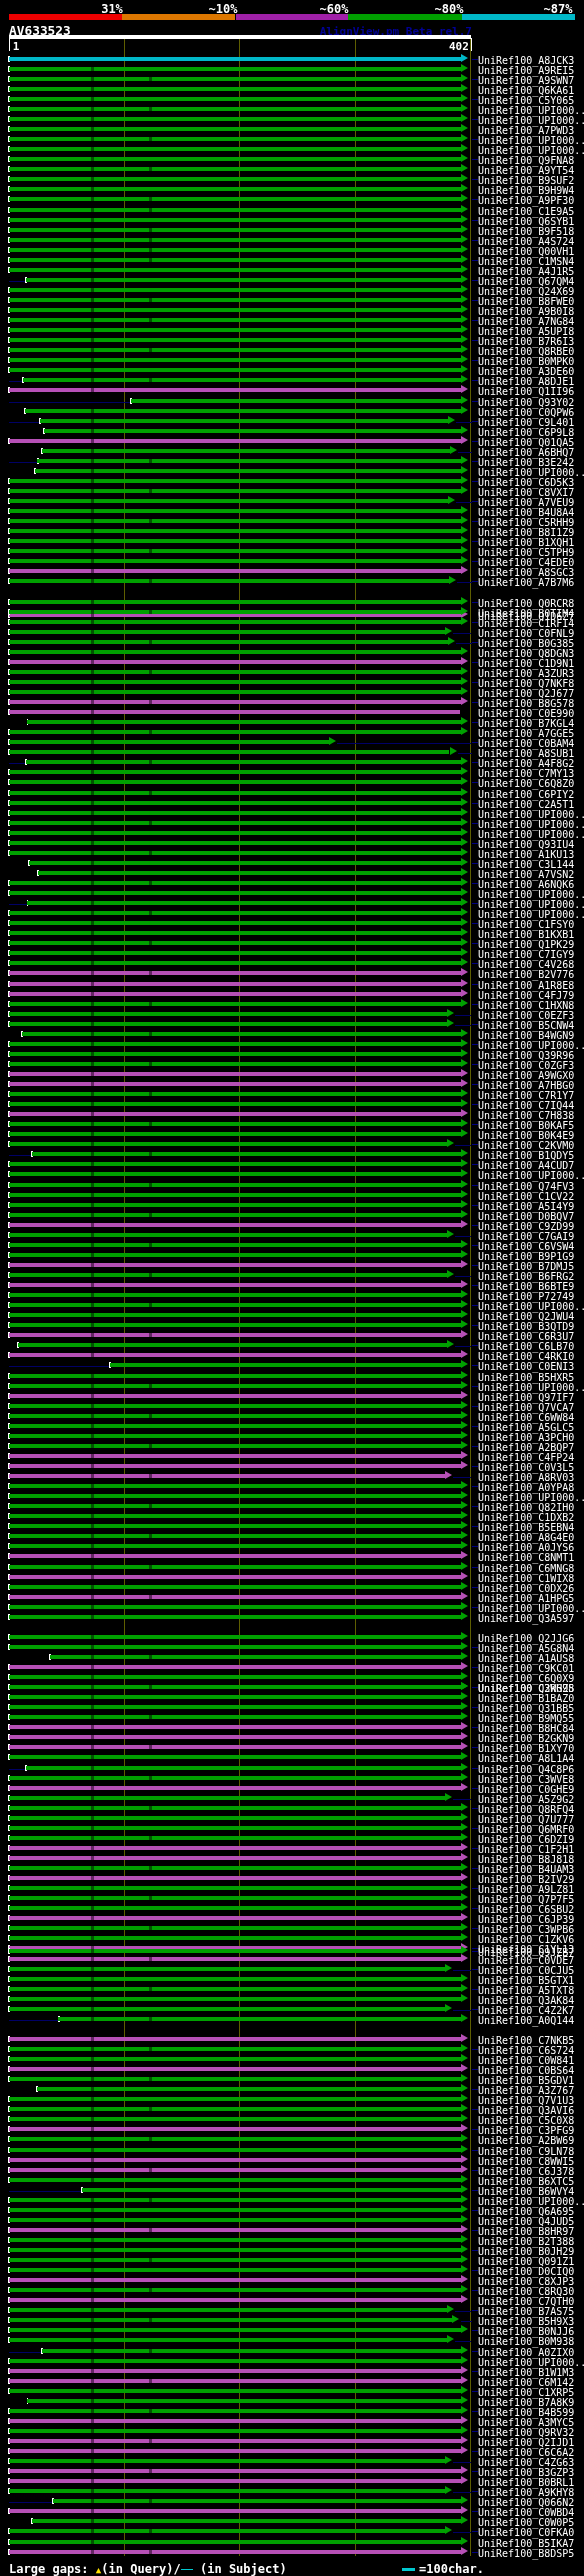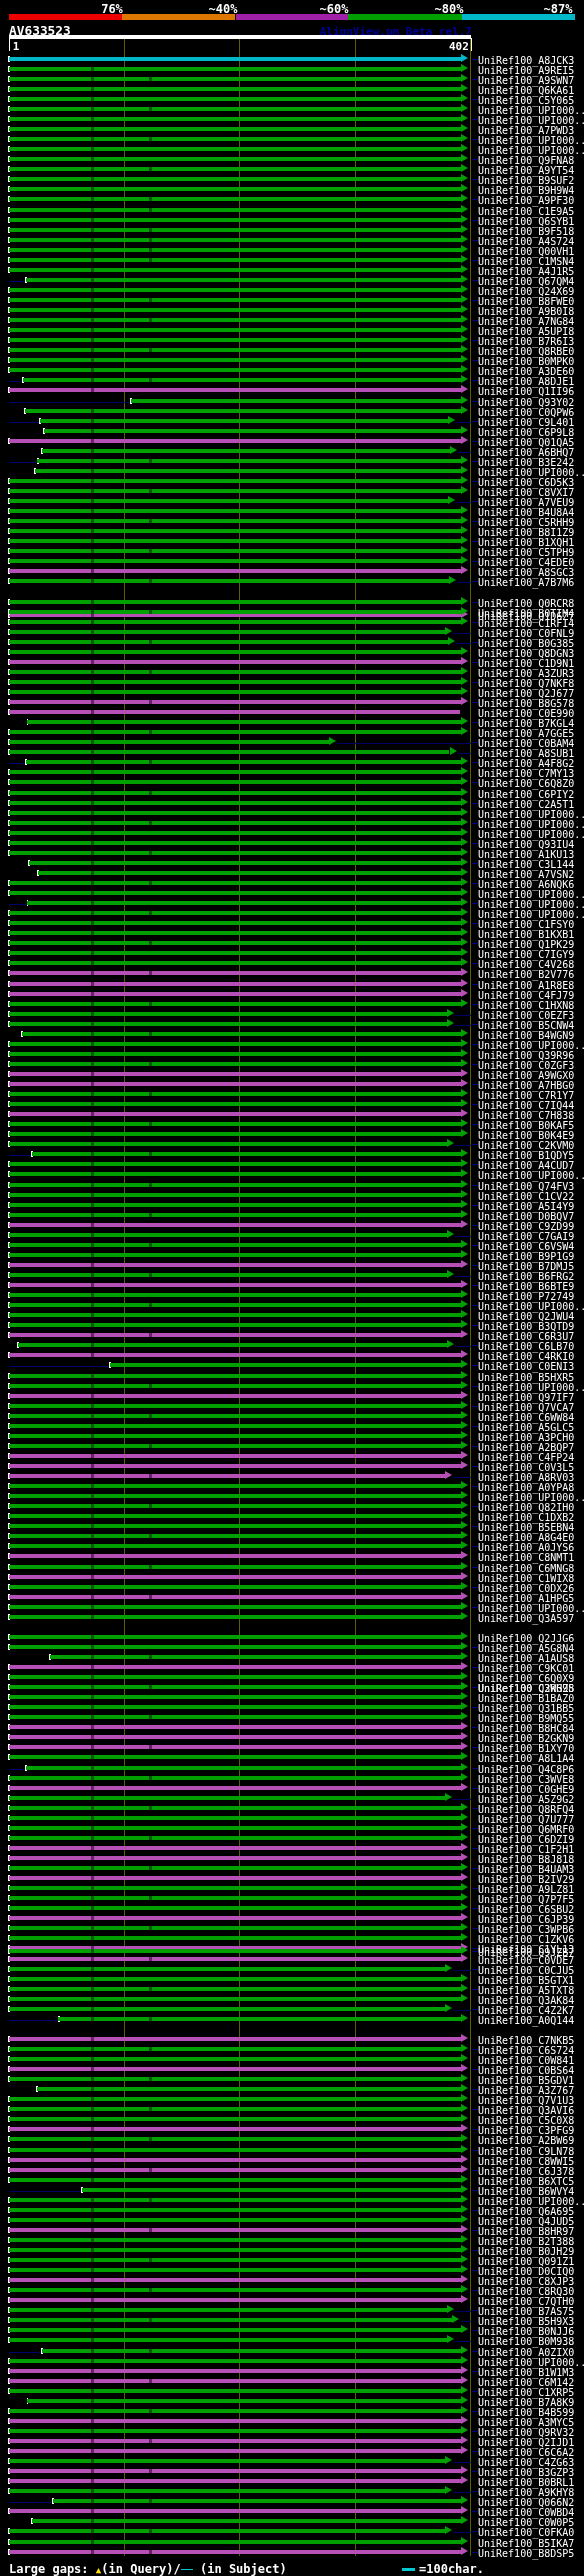"76%" div.abs { text: 76% -> 31% }
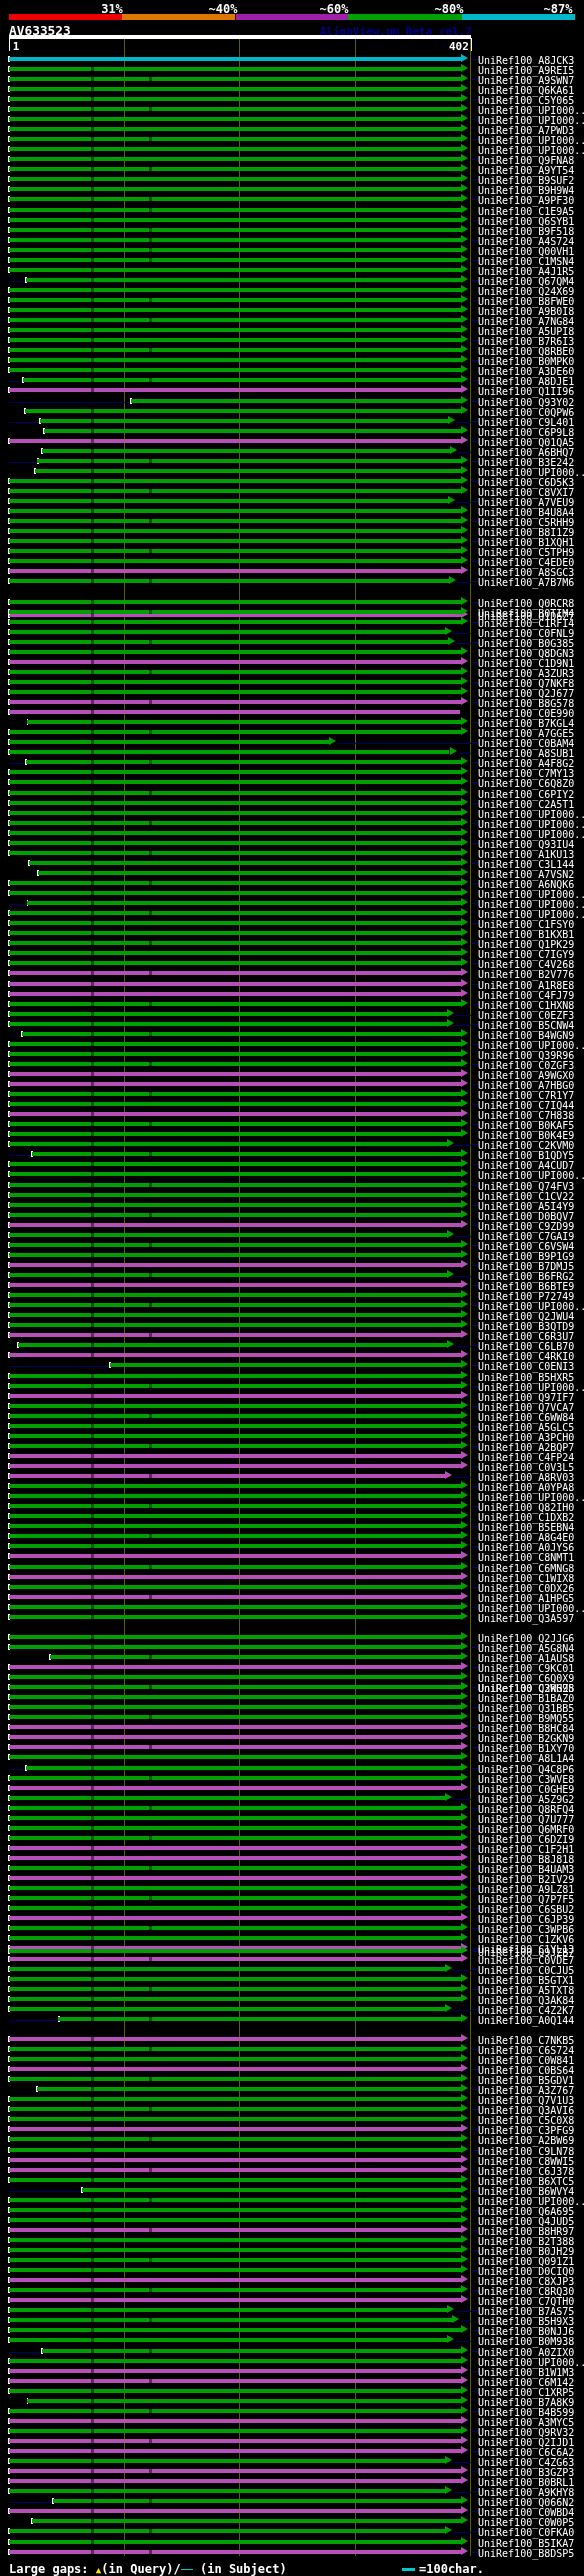"~40%" div.abs { text: 40% -> 10% }
